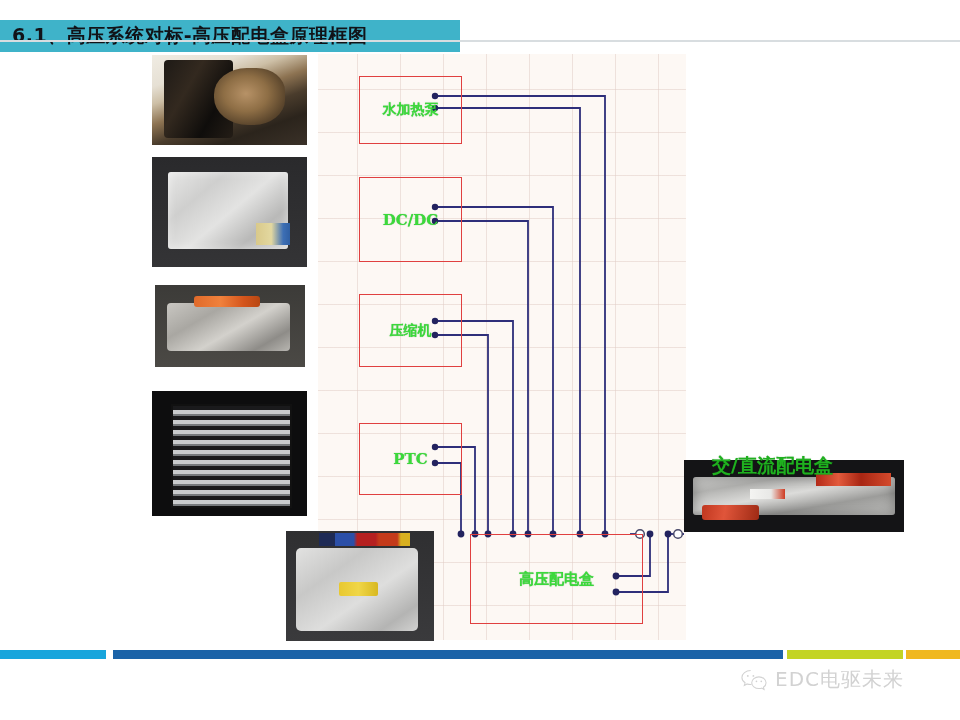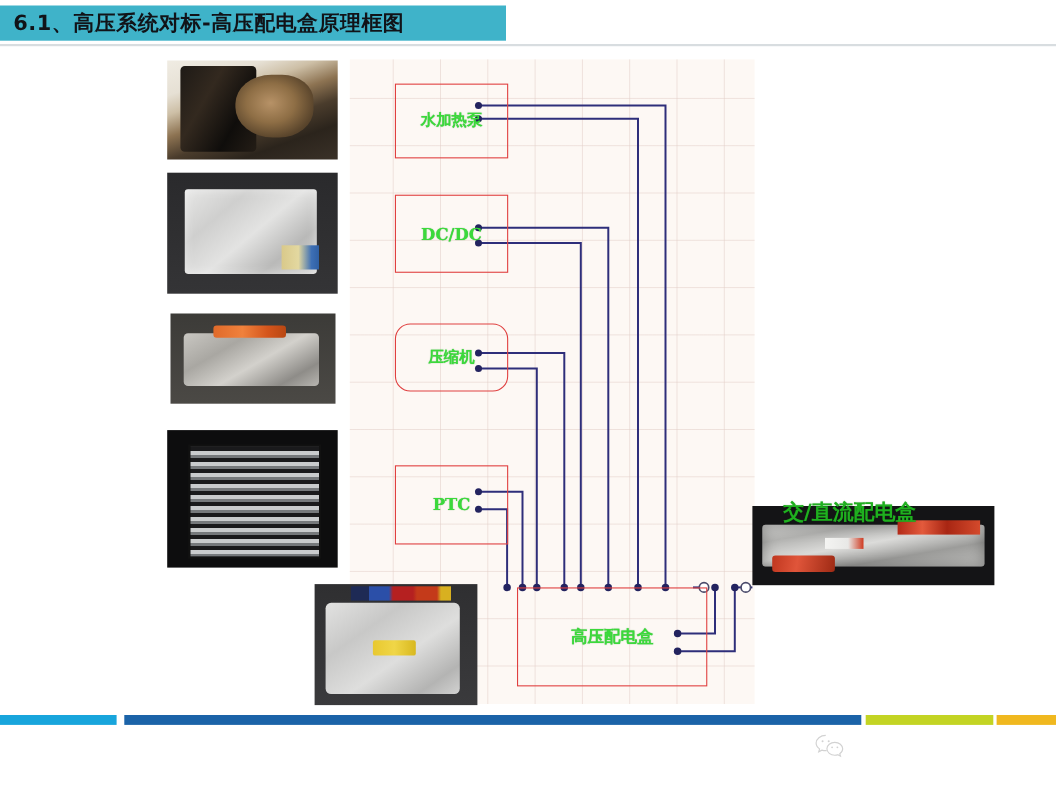"6.1、高压系统对标-高压配电盒原理框图" .title-bar { top: 5px -> 20px }
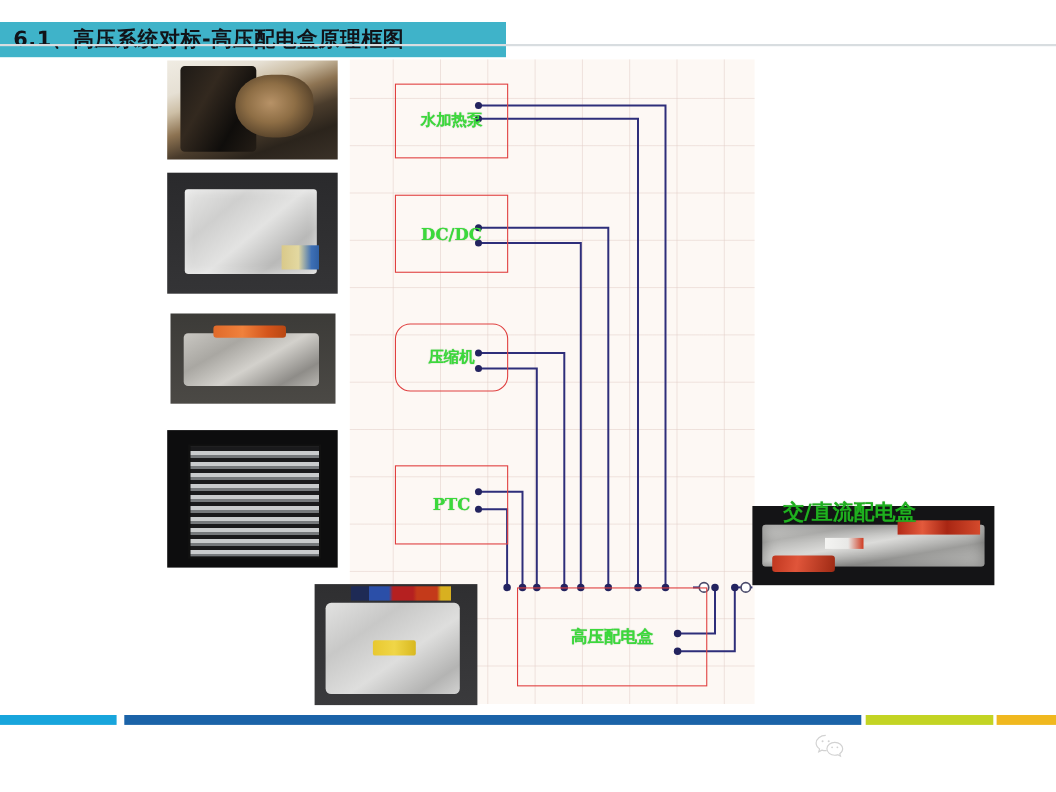"DC/DC" div.dgbox { height: 71px -> 85px }
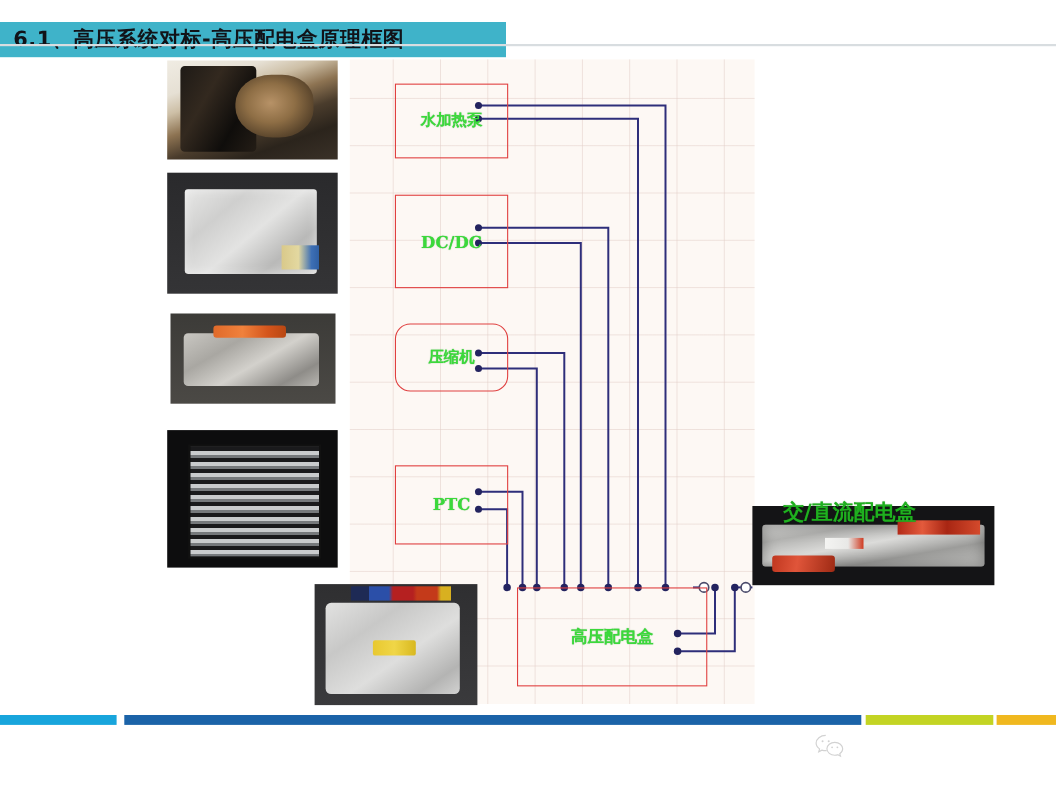"压缩机" div.dgbox { border-radius: 14px -> none; height: 62px -> 73px }
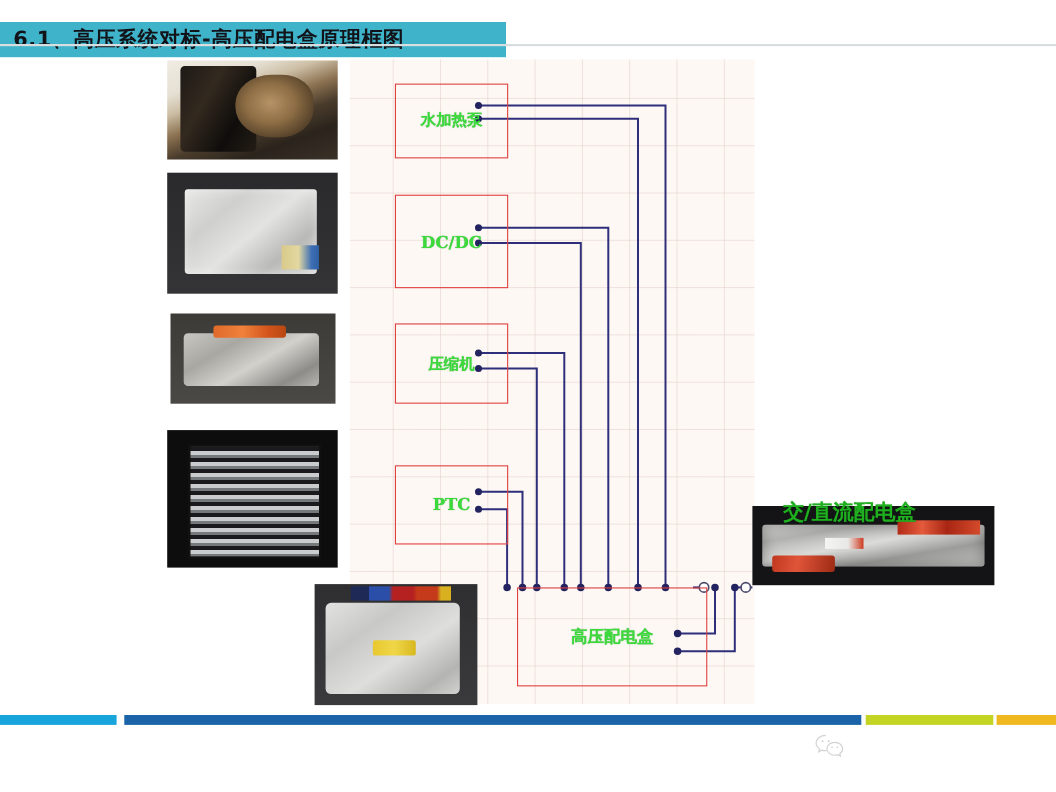"EDC电驱未来" span { html: none -> <span>EDC电驱未来</span> }
